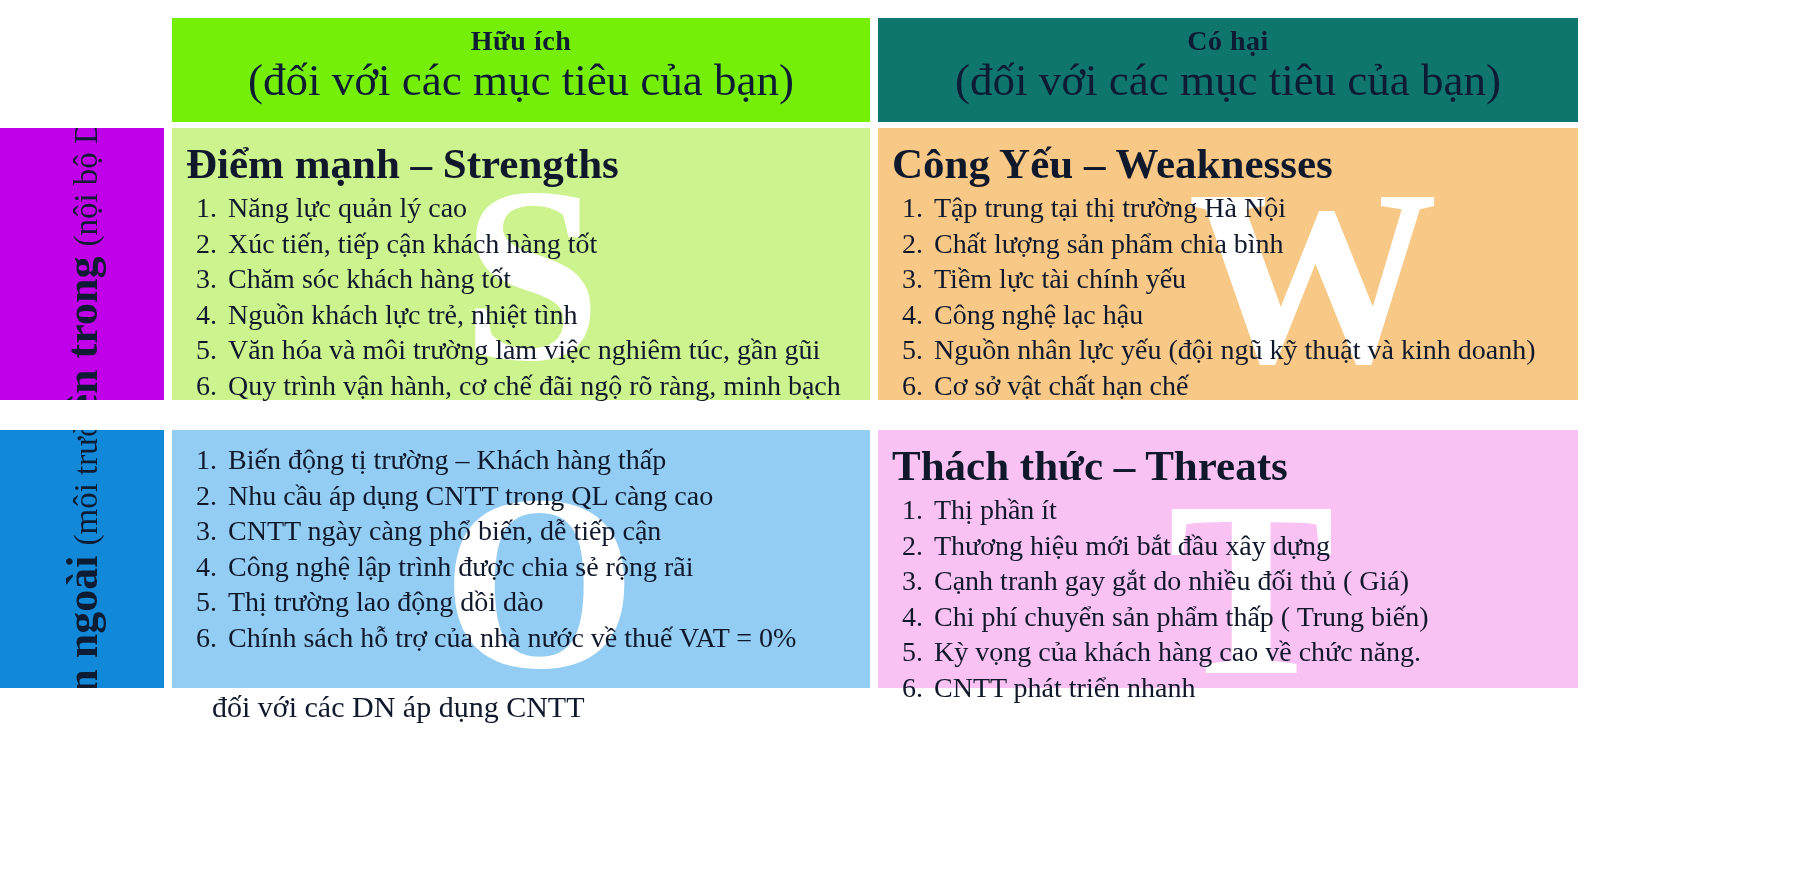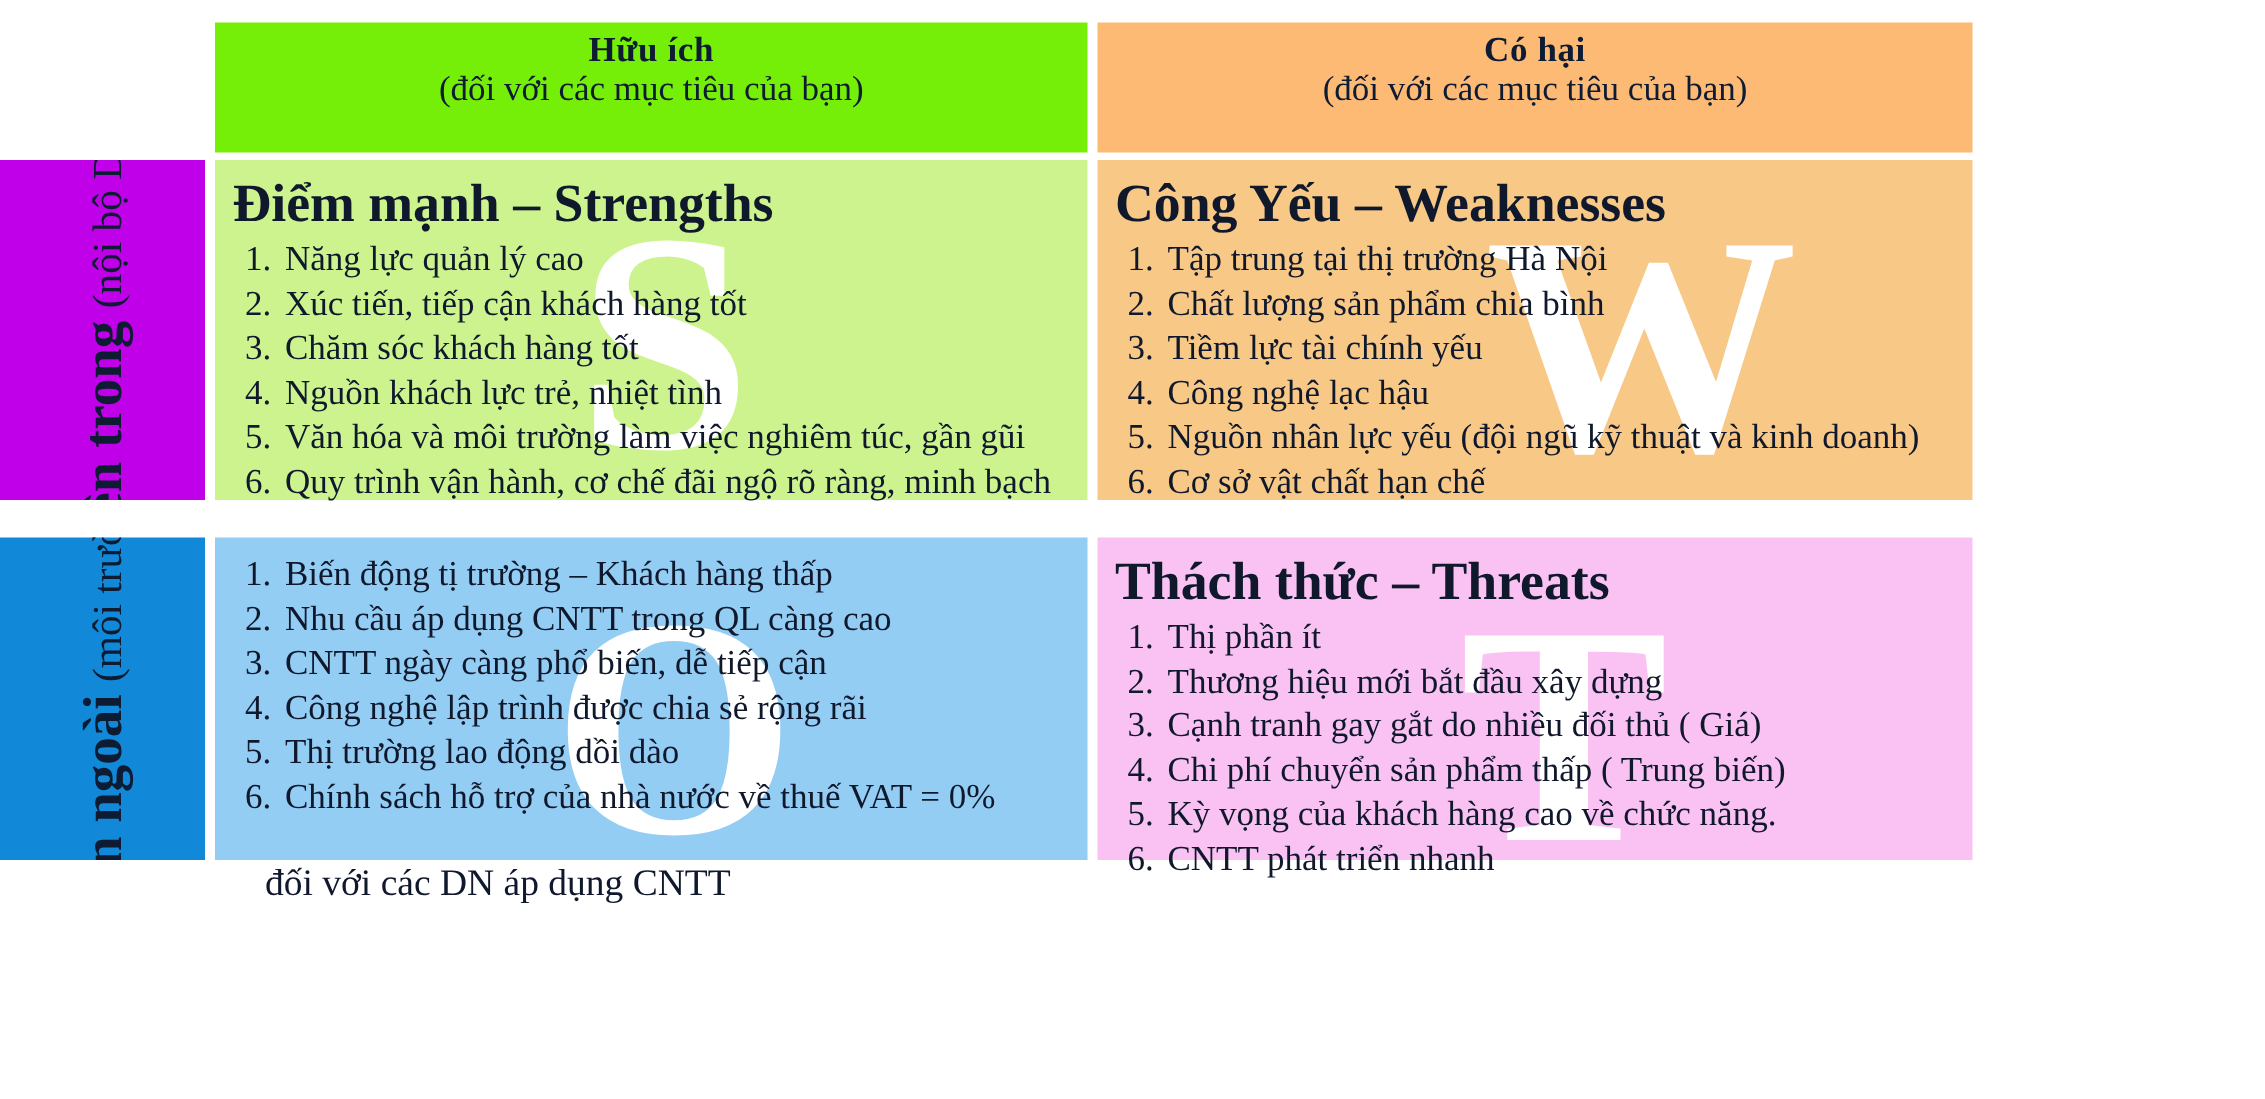"Có hại" #header-harmful { background: #fdba74 -> #0f766e }
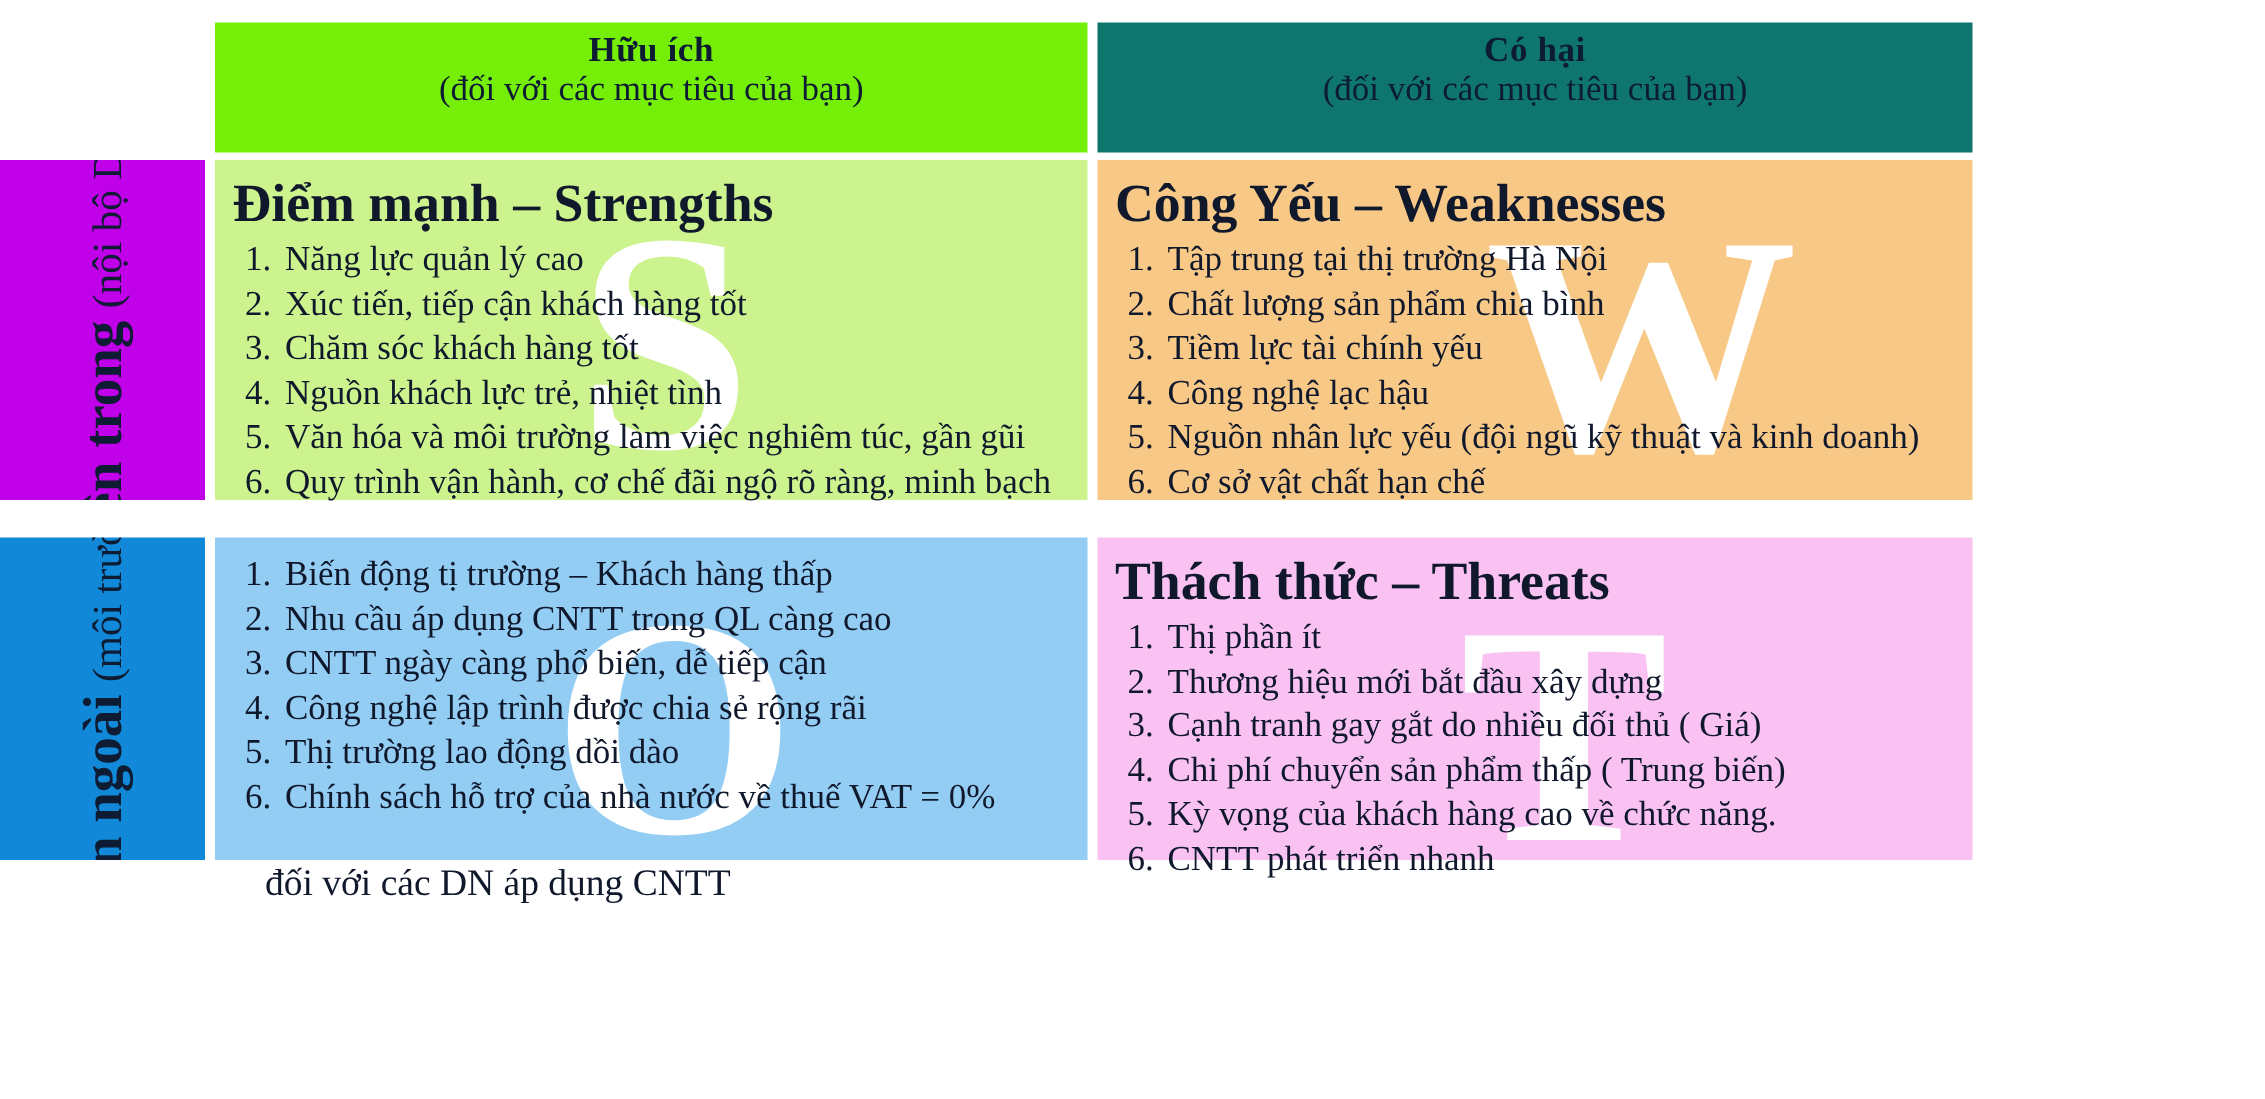"(đối với các mục tiêu" .col-header .ch-sub { font-size: 28px -> 45px }
